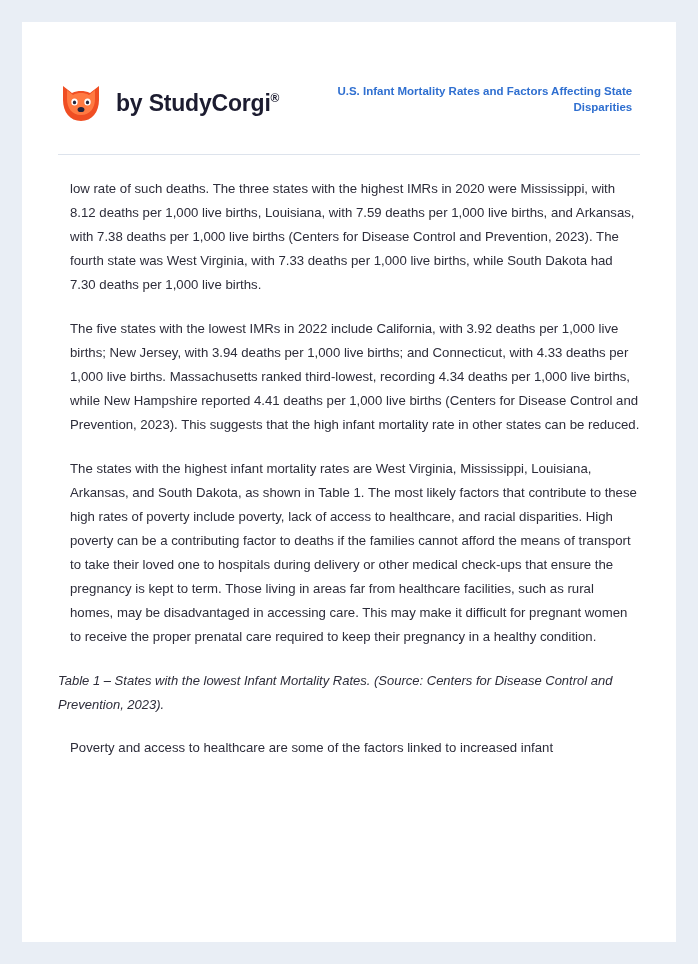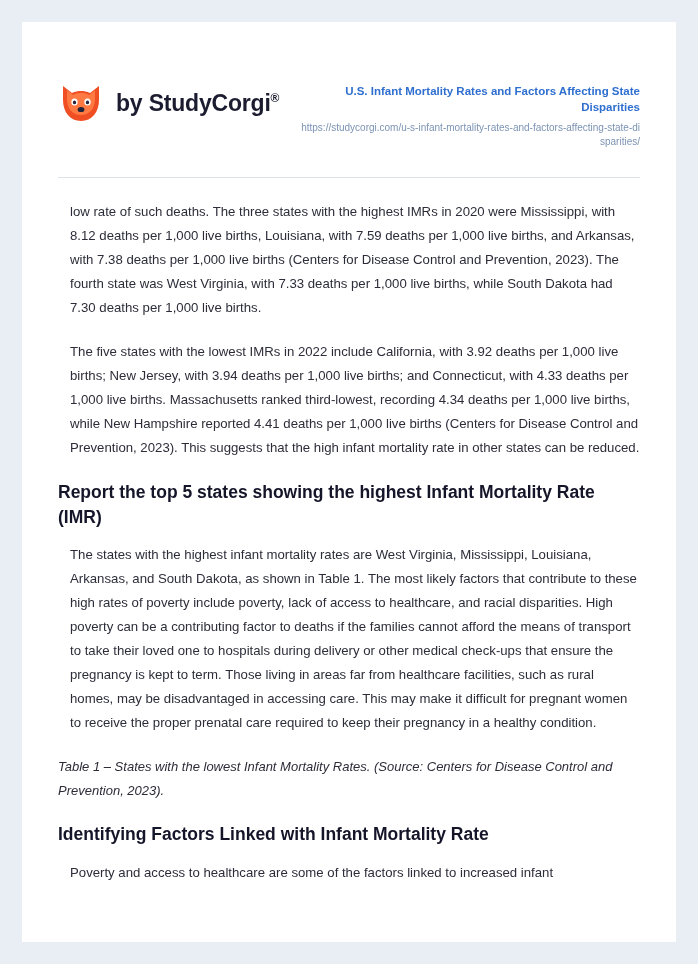"by StudyCorgi®" .header { justify-content: space-between -> none }
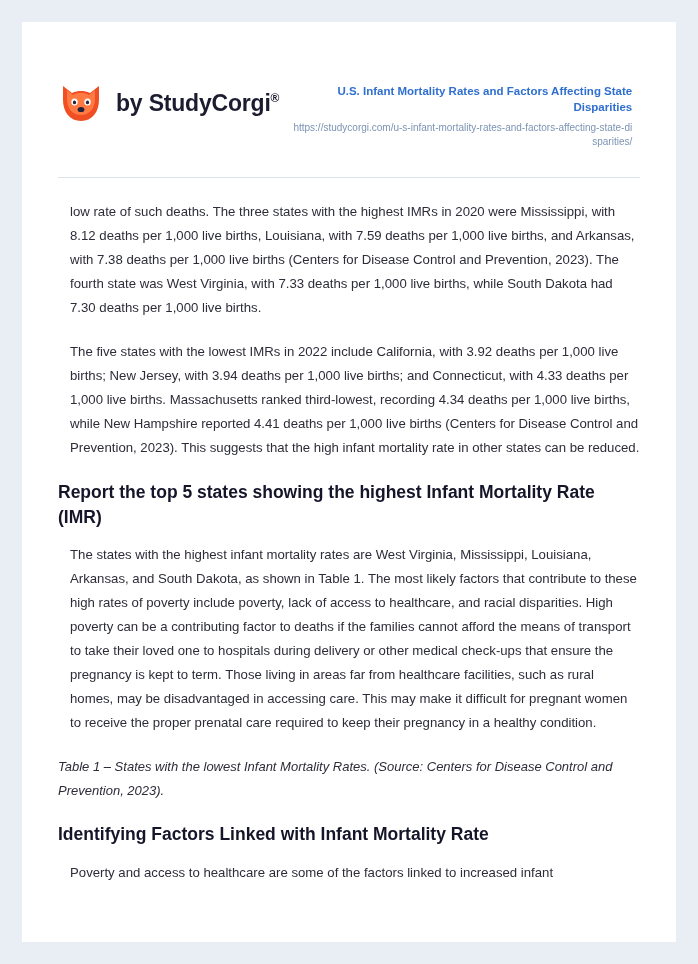"https://studycorgi.com/u-s-infant-mortal" div.doc-url { html: <div>https://studycorgi.com/u-s-infant-mortality-rates-and-factors-affecting-state-disparities/</div> -> none }
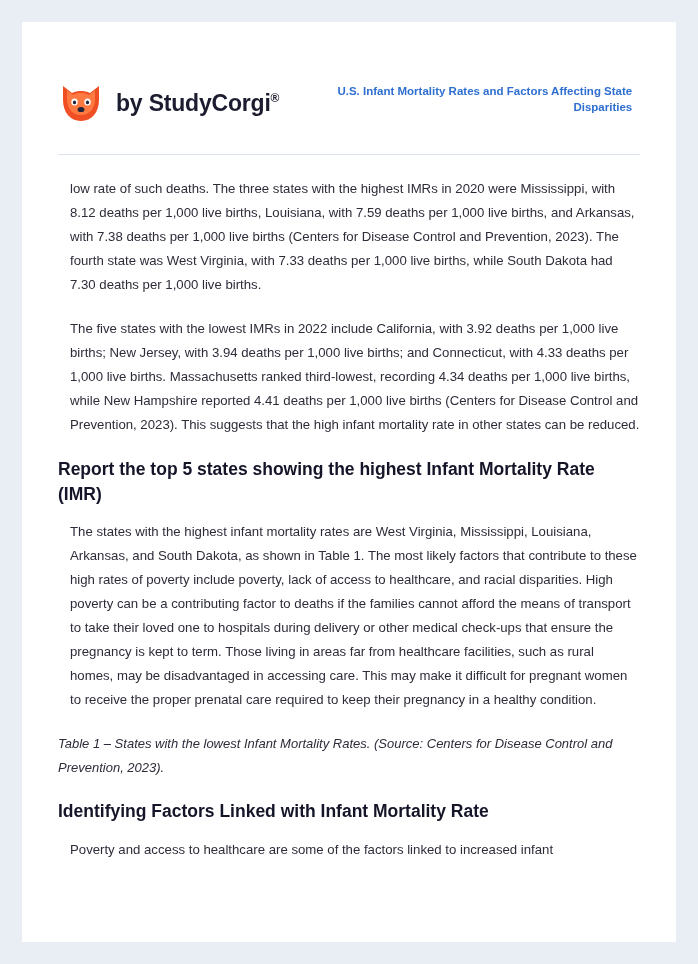"Report the top 5 states" h2.section-heading { html: <h2>Report the top 5 states showing the highest Infant Mortality Rate (IMR)</h2> -> none }
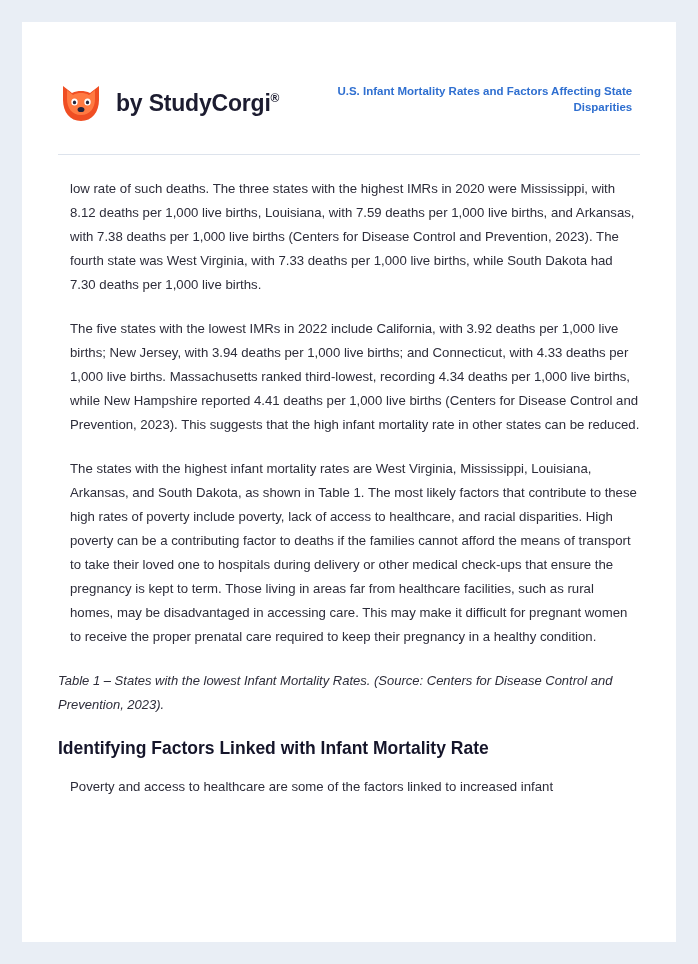"Identifying Factors Linked with Infant" h2.section-heading { html: <h2>Identifying Factors Linked with Infant Mortality Rate</h2> -> none }
